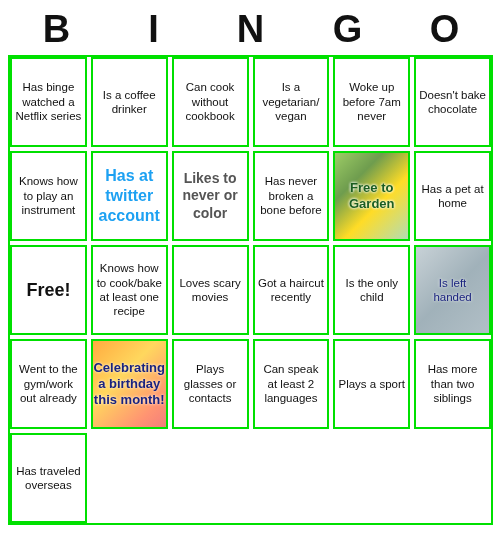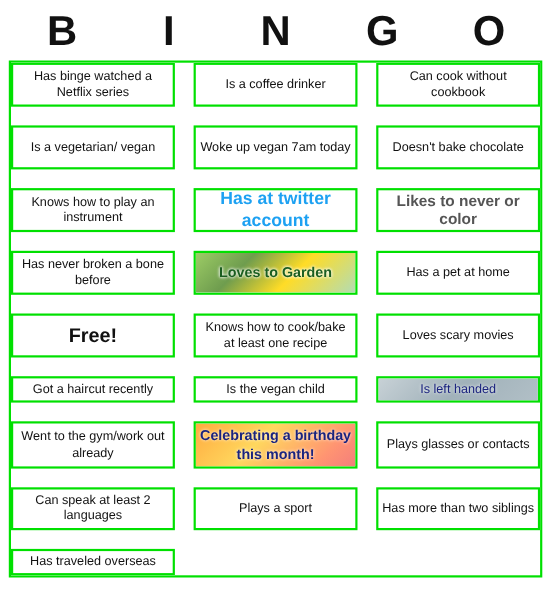"Has binge watched a Netflix" .bingo-grid { gap: 17px -> 4px; grid-template-columns: repeat(3, 1fr) -> repeat(6, 1fr) }
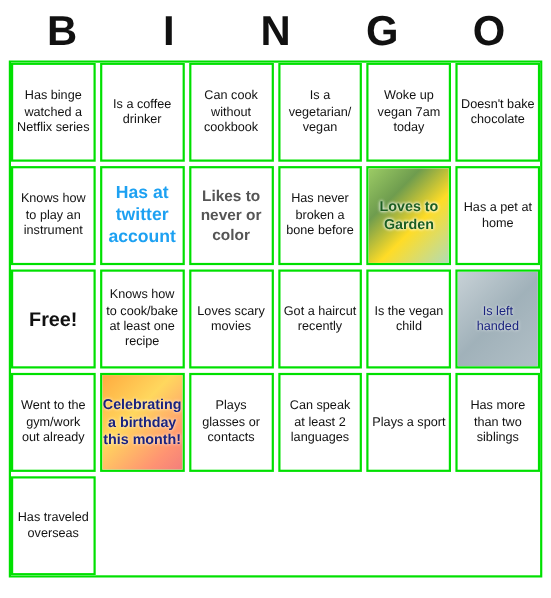"Woke up vegan 7am today" span.cell-text { text: vegan 7am today -> before 7am never }
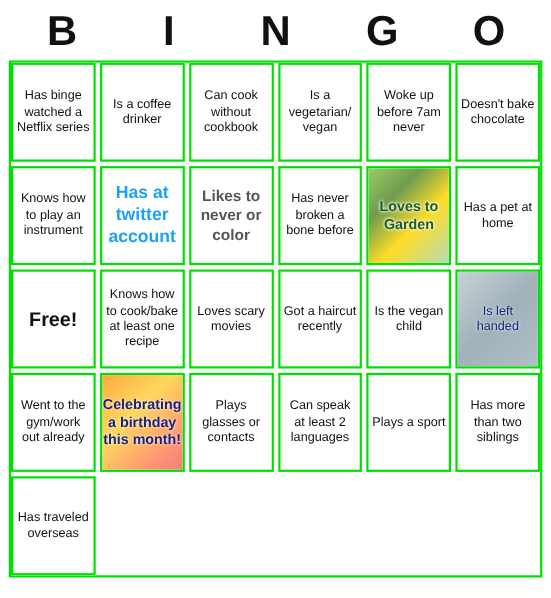"Loves to Garden" span.garden-text { text: Loves -> Free }
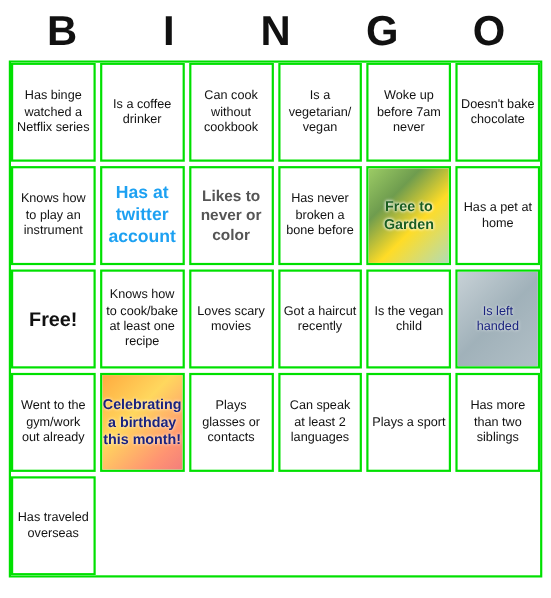"Is the vegan child" span.cell-text { text: vegan -> only }
